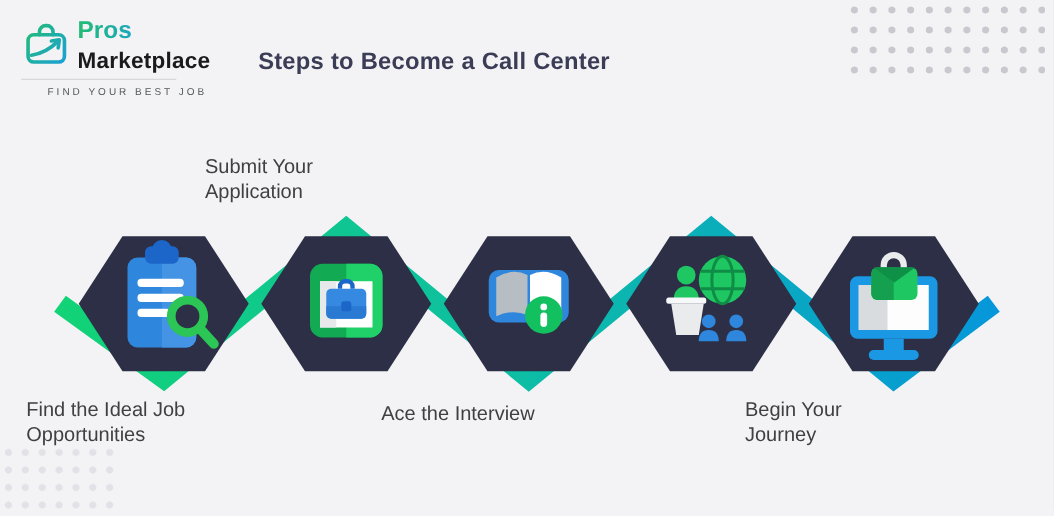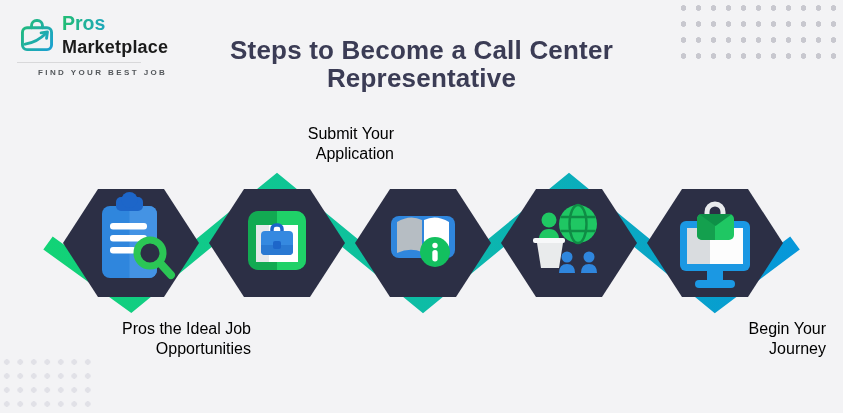"Steps to Become a Call" .title { font-size: 26px -> 19px; text-align: center -> none }
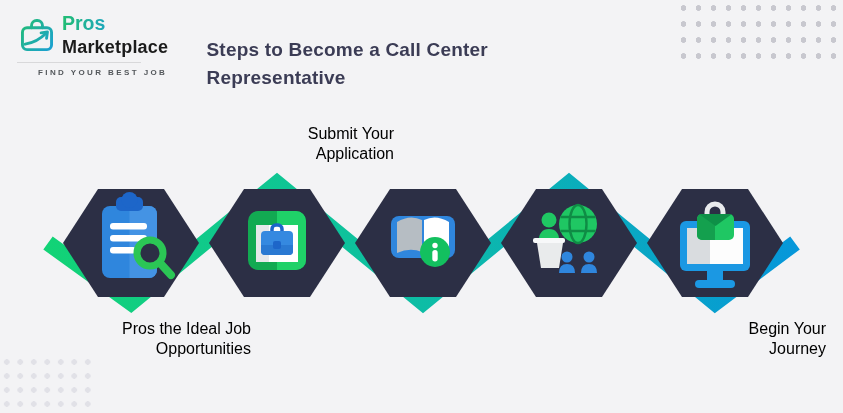"FIND YOUR BEST JOB" .logo-tagline { font-weight: bold -> normal }
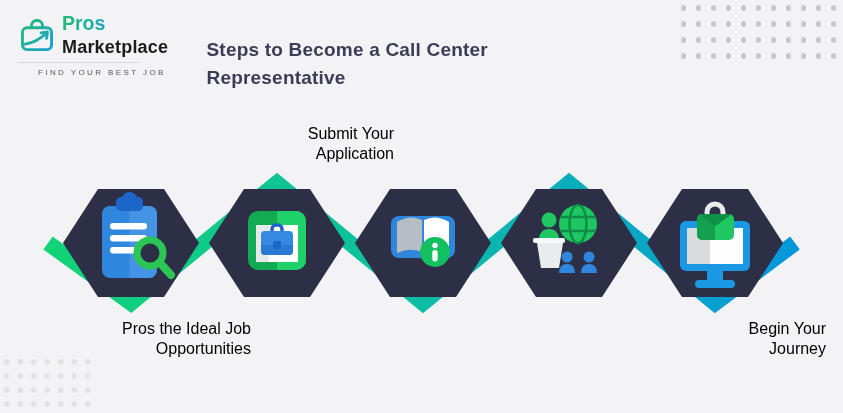"Representative" div { html: <div>Representative</div> -> none }
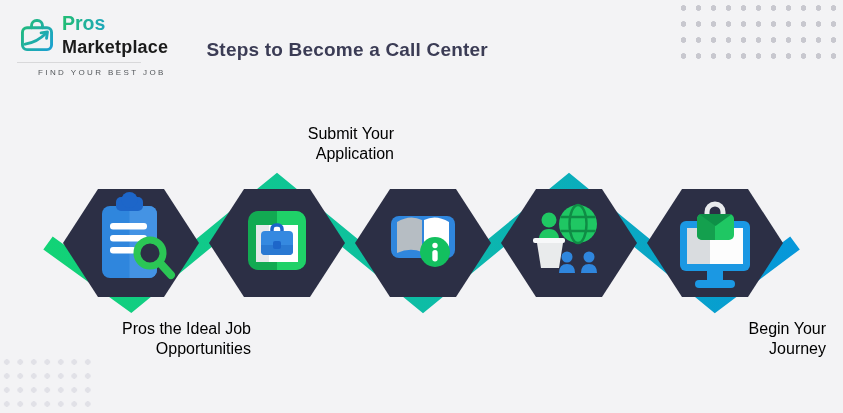"Submit Your" .step-label { color: #000000 -> #404040; text-align: right -> left }
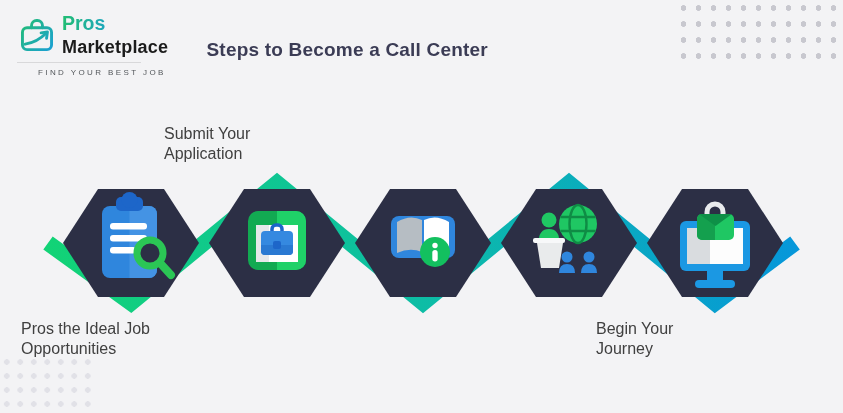"Pros the Ideal Job" div.step-label { text: Pros -> Find }
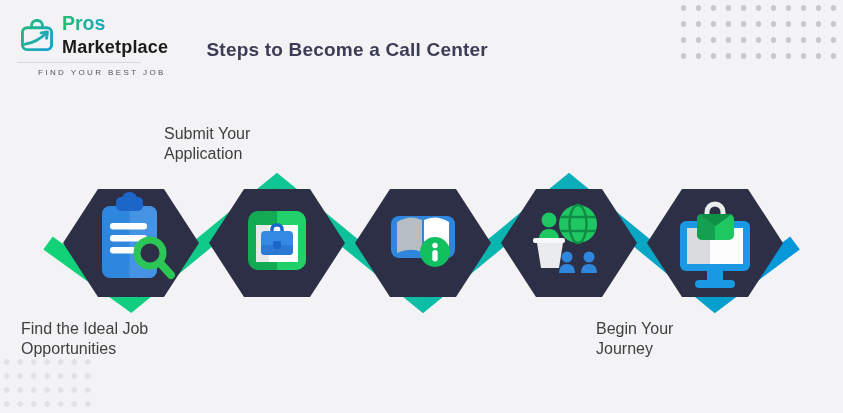"Ace the Interview" div.step-label { html: none -> <div>Ace the Interview</div> }
